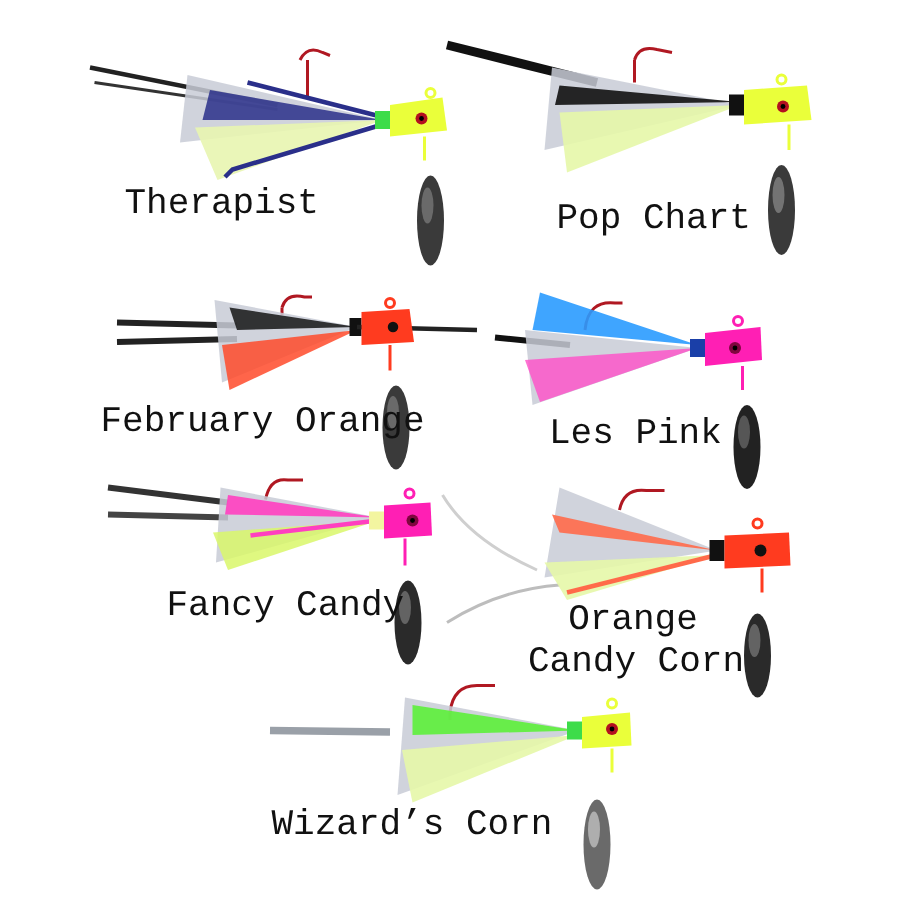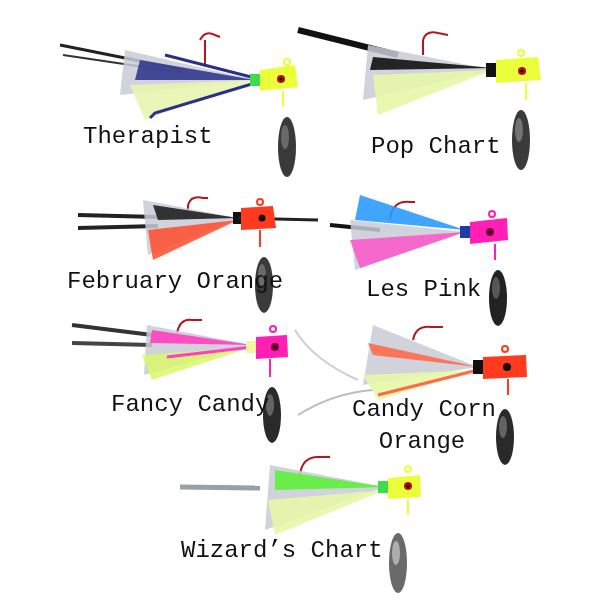"Candy Corn" div { order: before "Orange" -> after "Orange" }
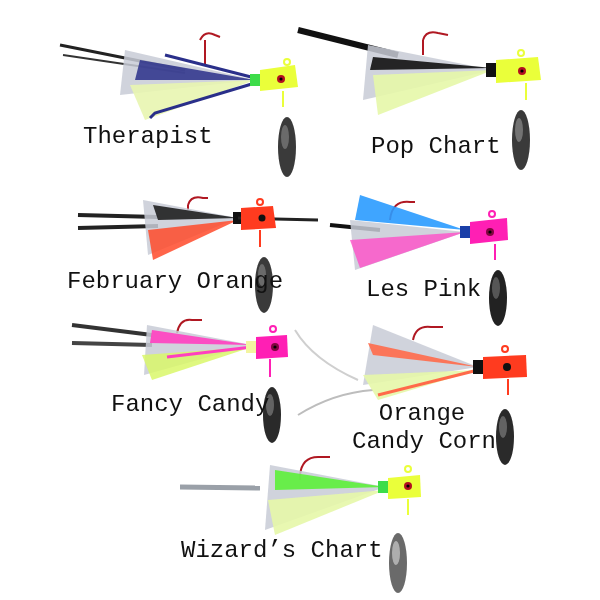"Wizard’s Chart" div.label { text: Chart -> Corn }
